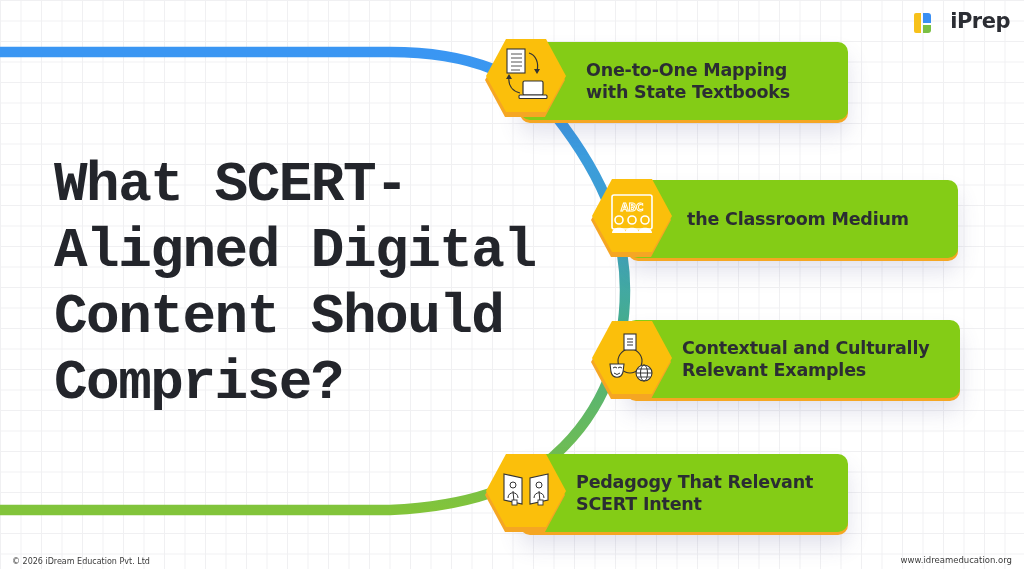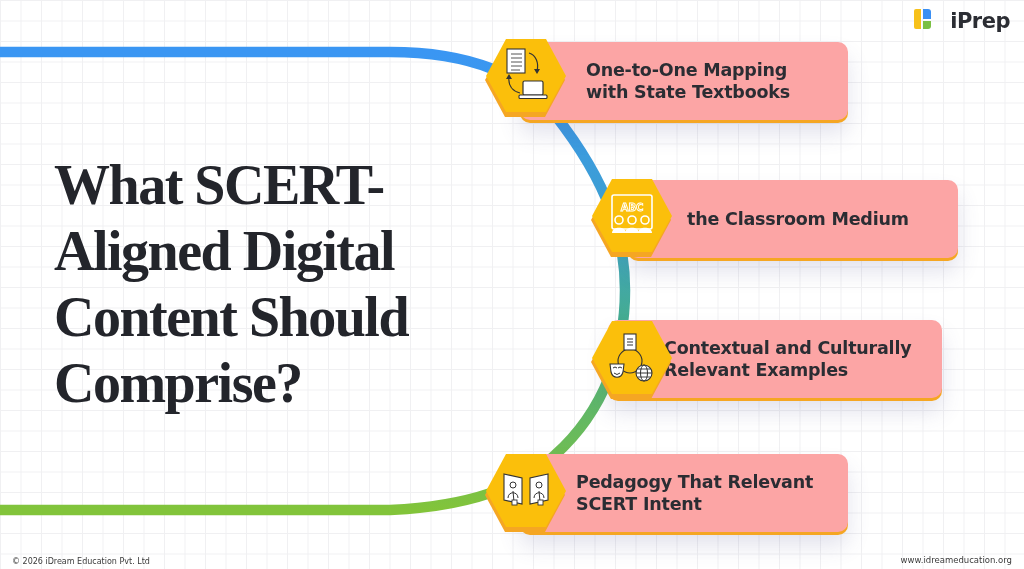"iPrep" .logo { align-items: flex-start -> flex-end }
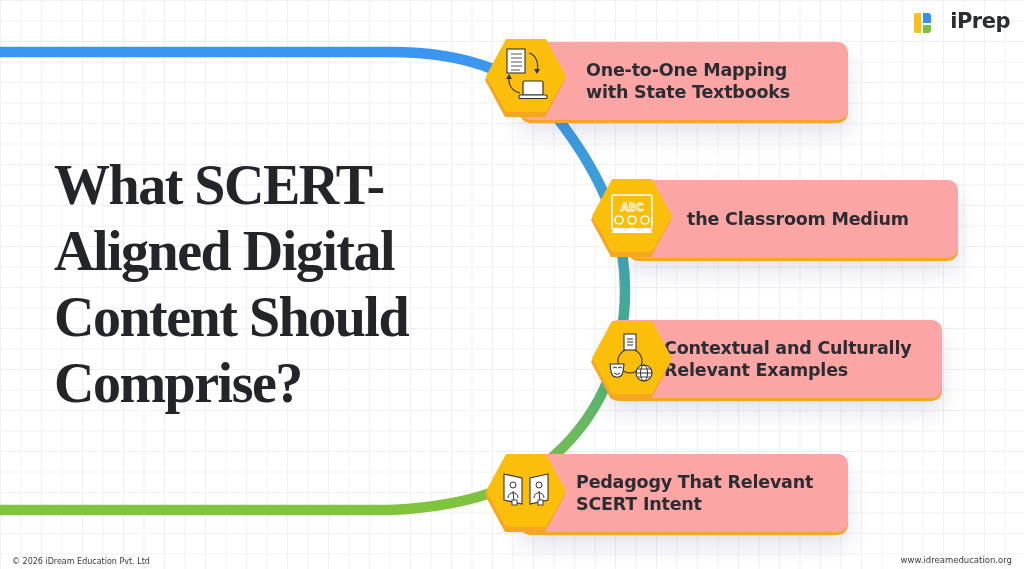"One-to-One Mapping" .card { background: #fca5a5 -> #84cc16 }
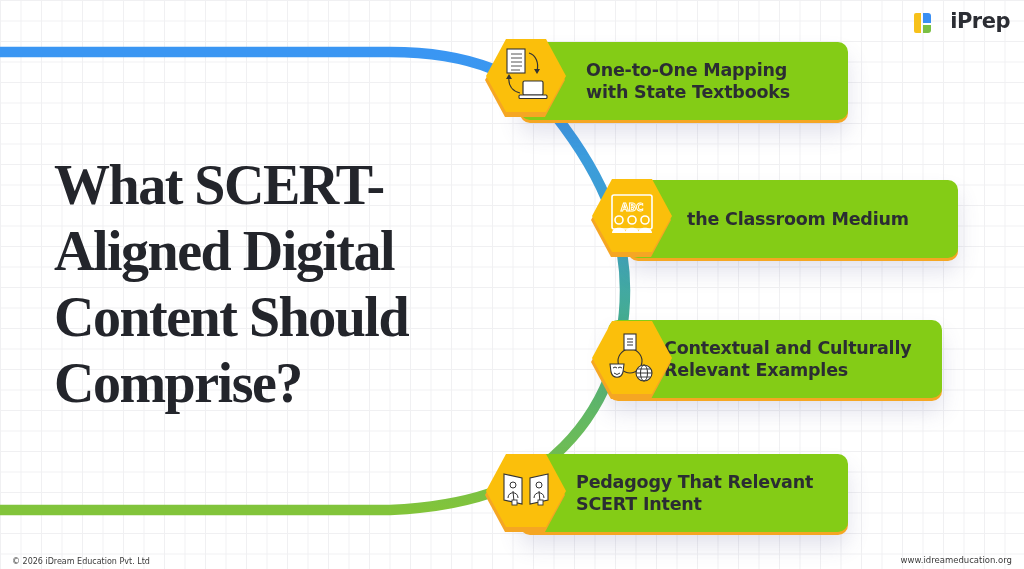"What SCERT-" .title { font-family: Liberation Serif, serif -> Liberation Mono, monospace }
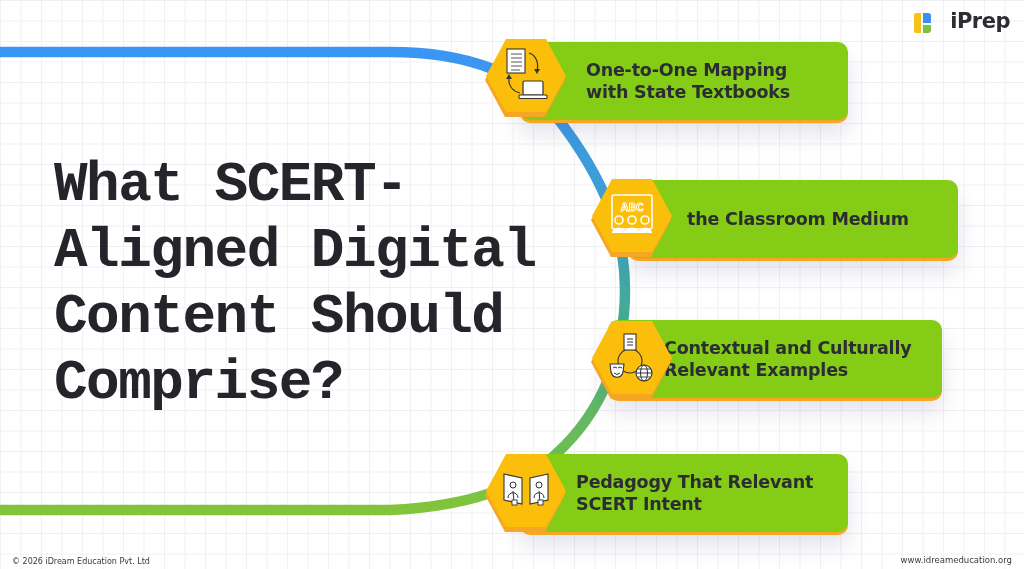"Contextual and Culturally" div.card { left: 608px -> 626px }
